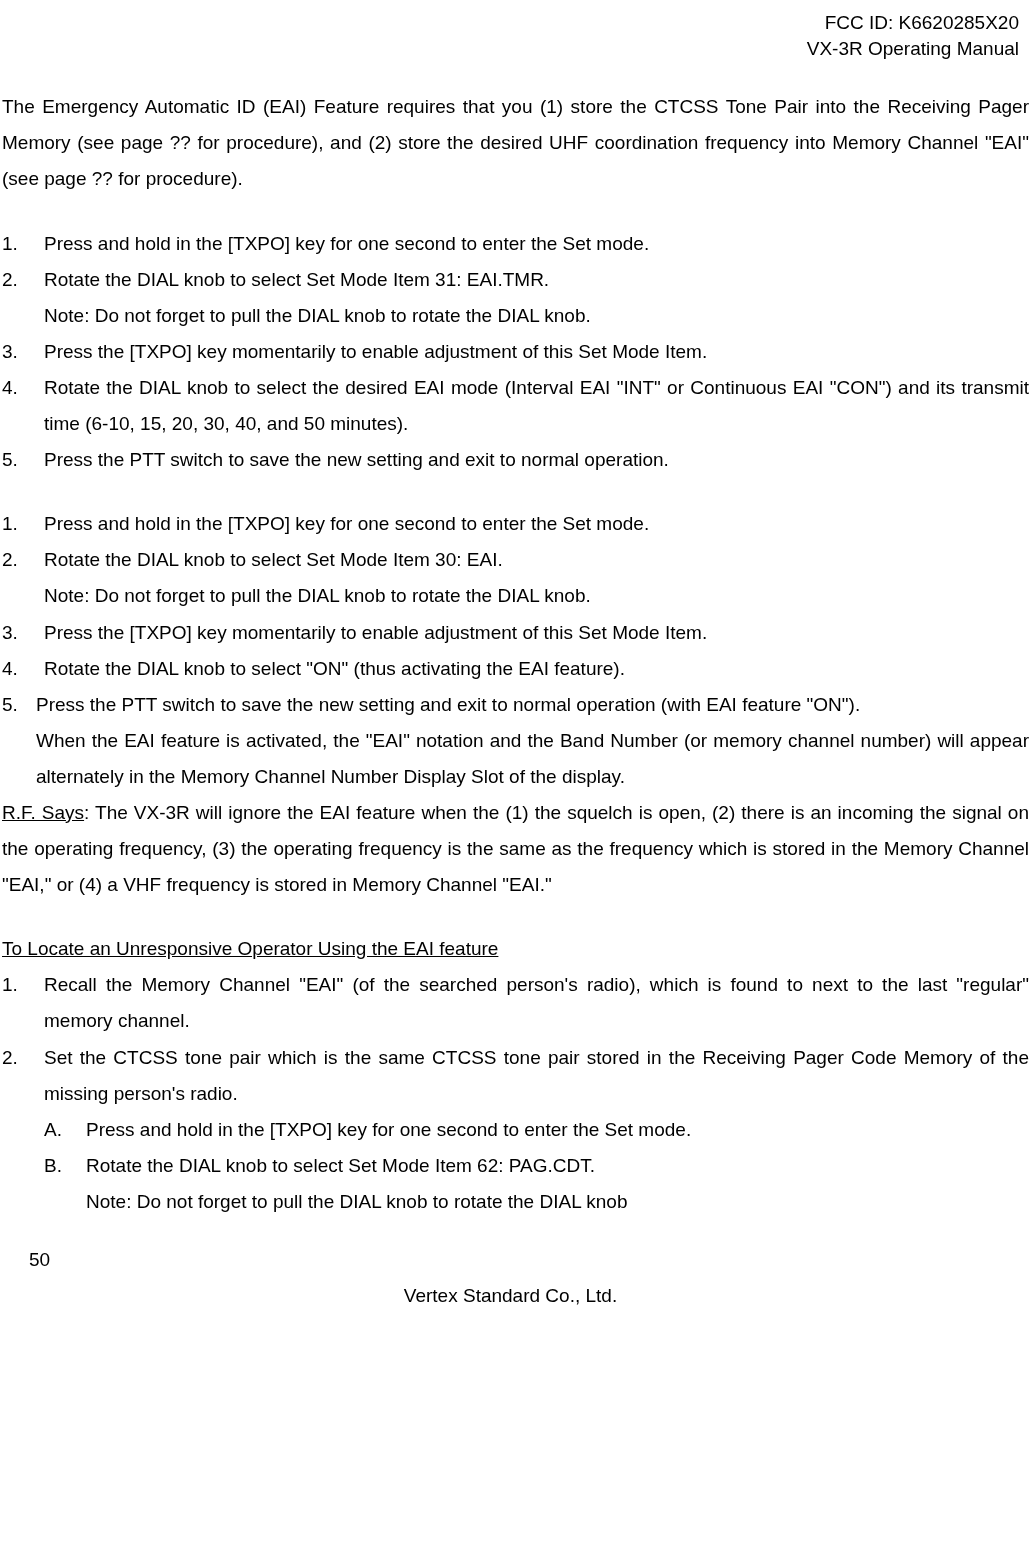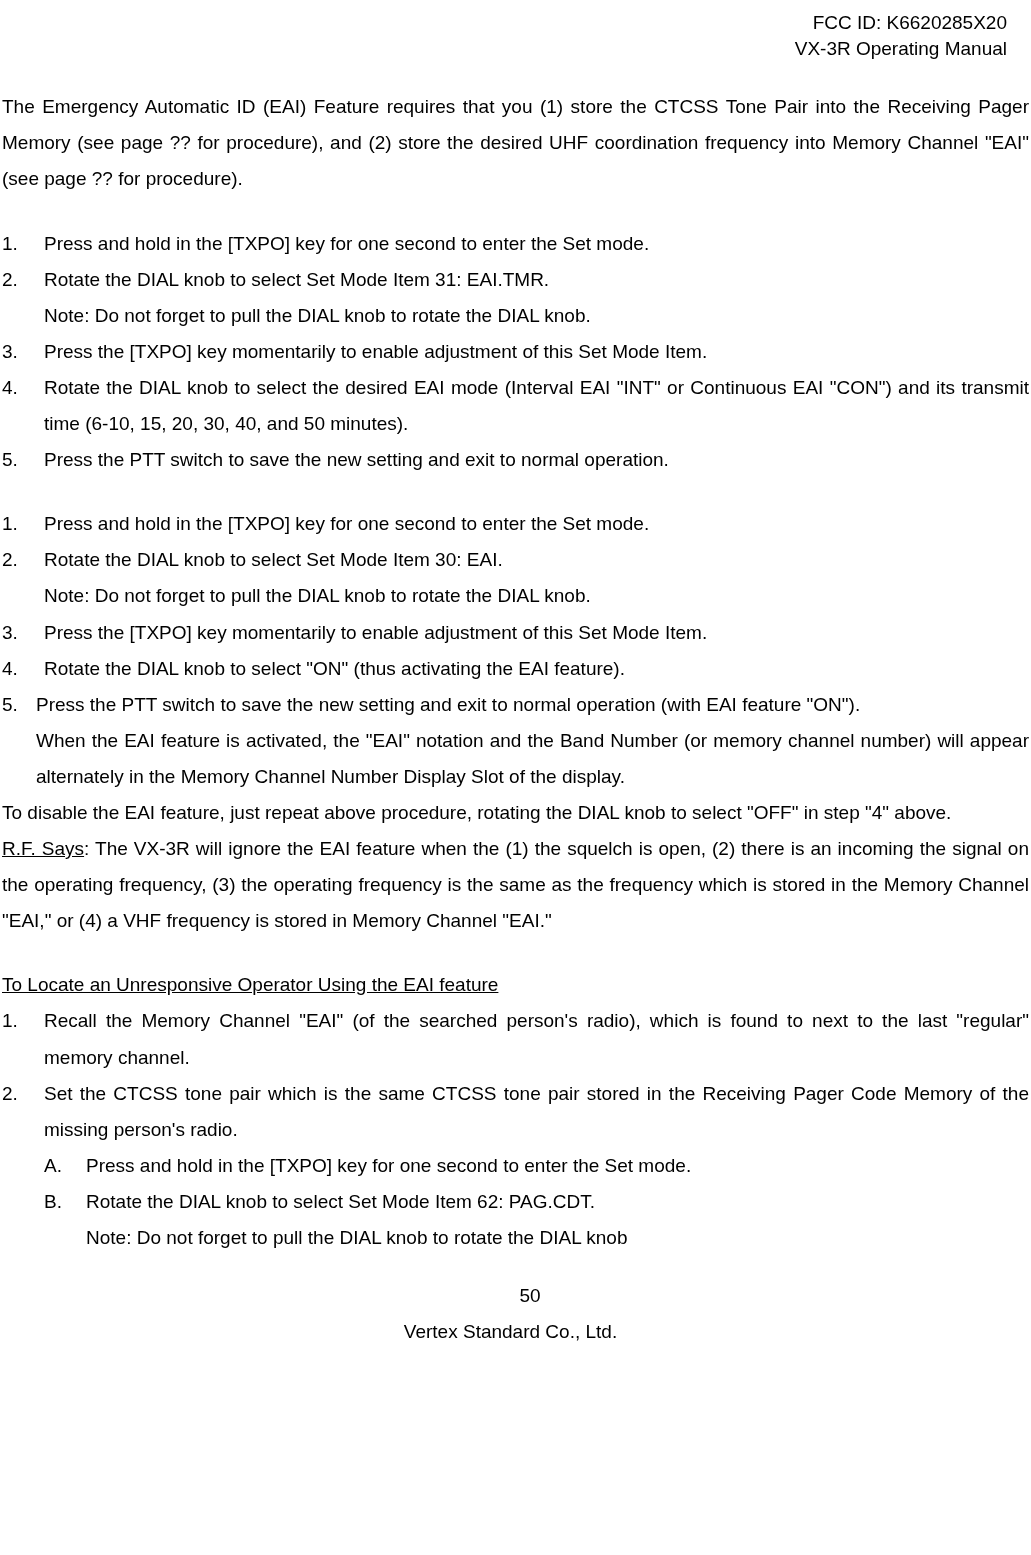"FCC ID: K6620285X20" .header-block { padding-right: 24px -> 12px }
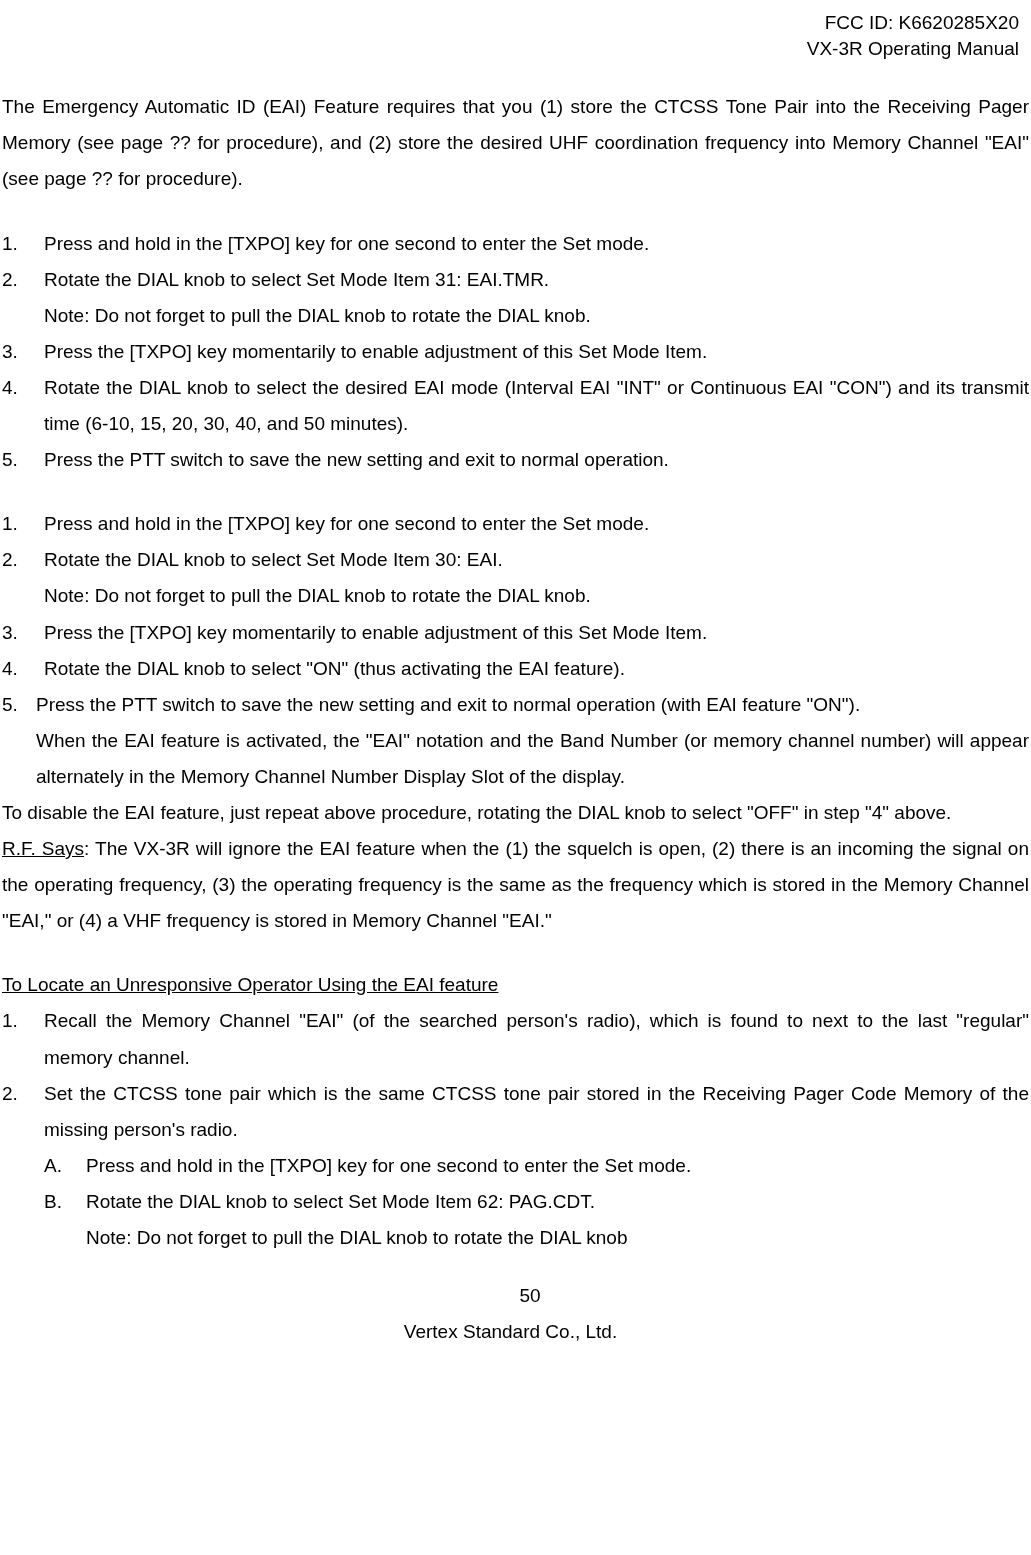"To disable the EAI feature," p.para { html: <p>To disable the EAI feature, just repeat above procedure, rotating the DIAL knob to select "OFF" in step "4" above.</p> -> none }
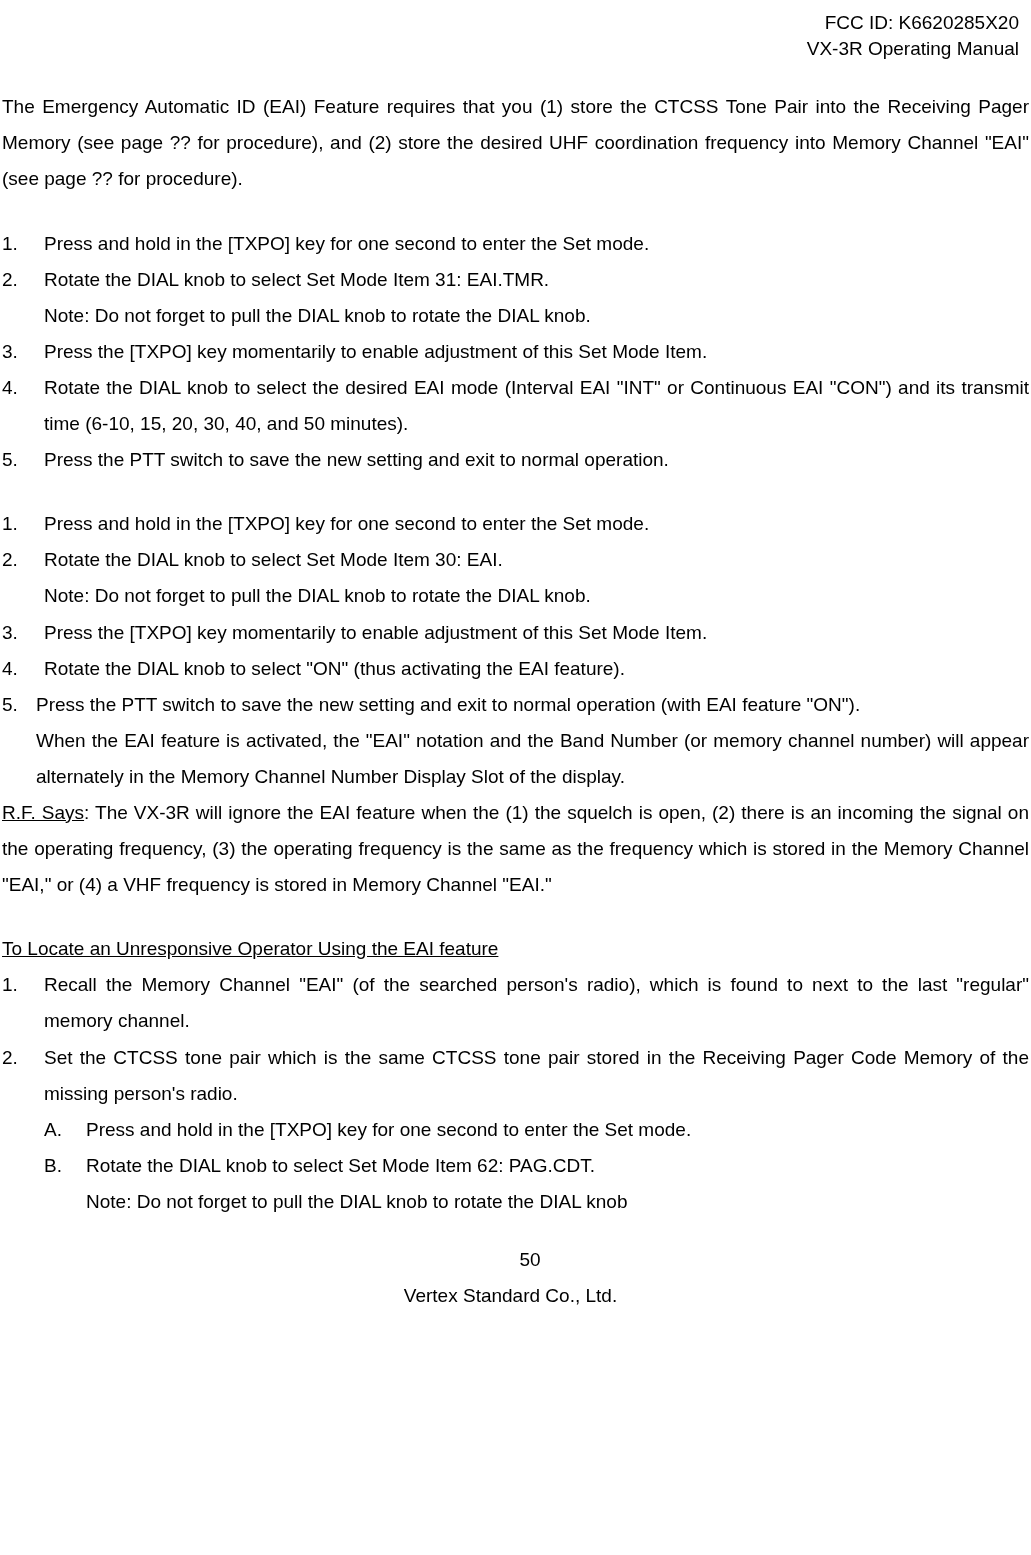"50" .footer-pagenum { text-align: center -> none }
